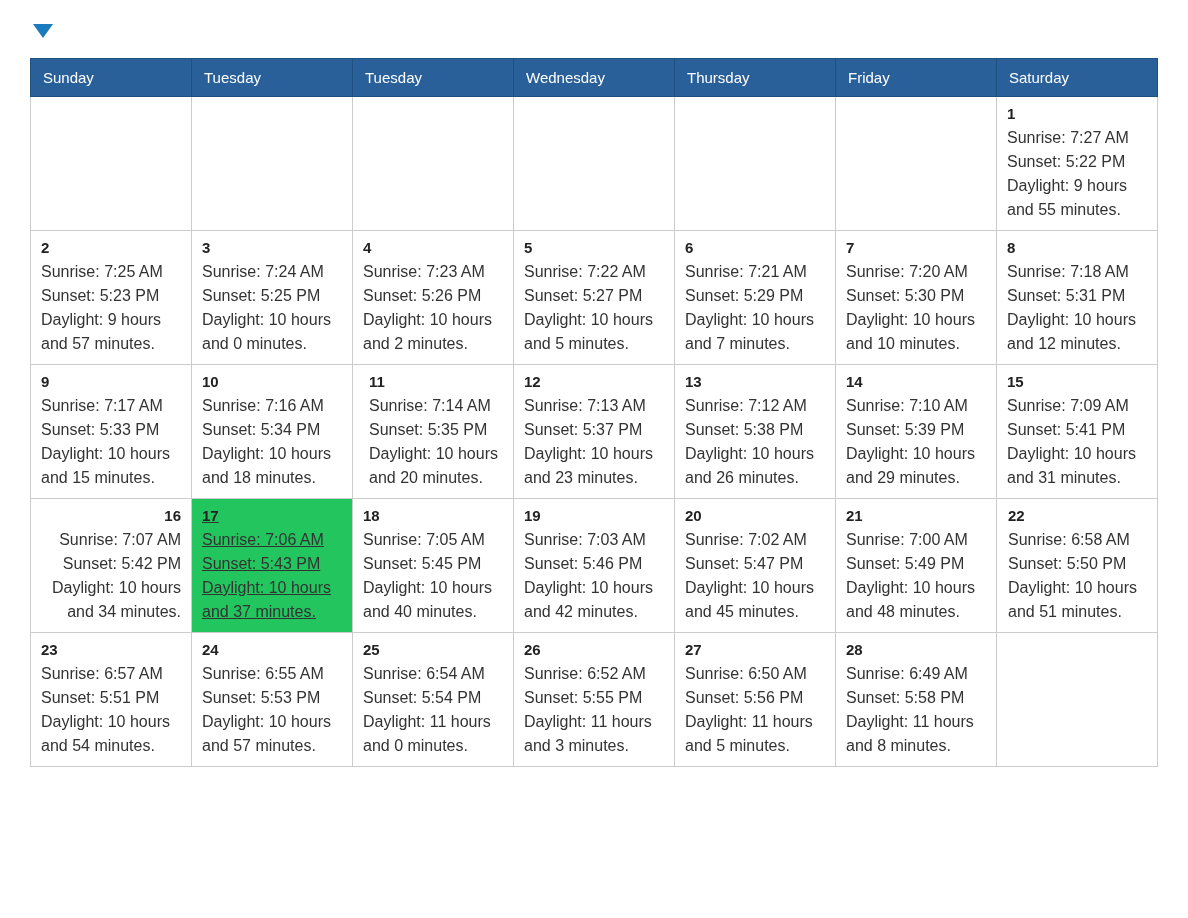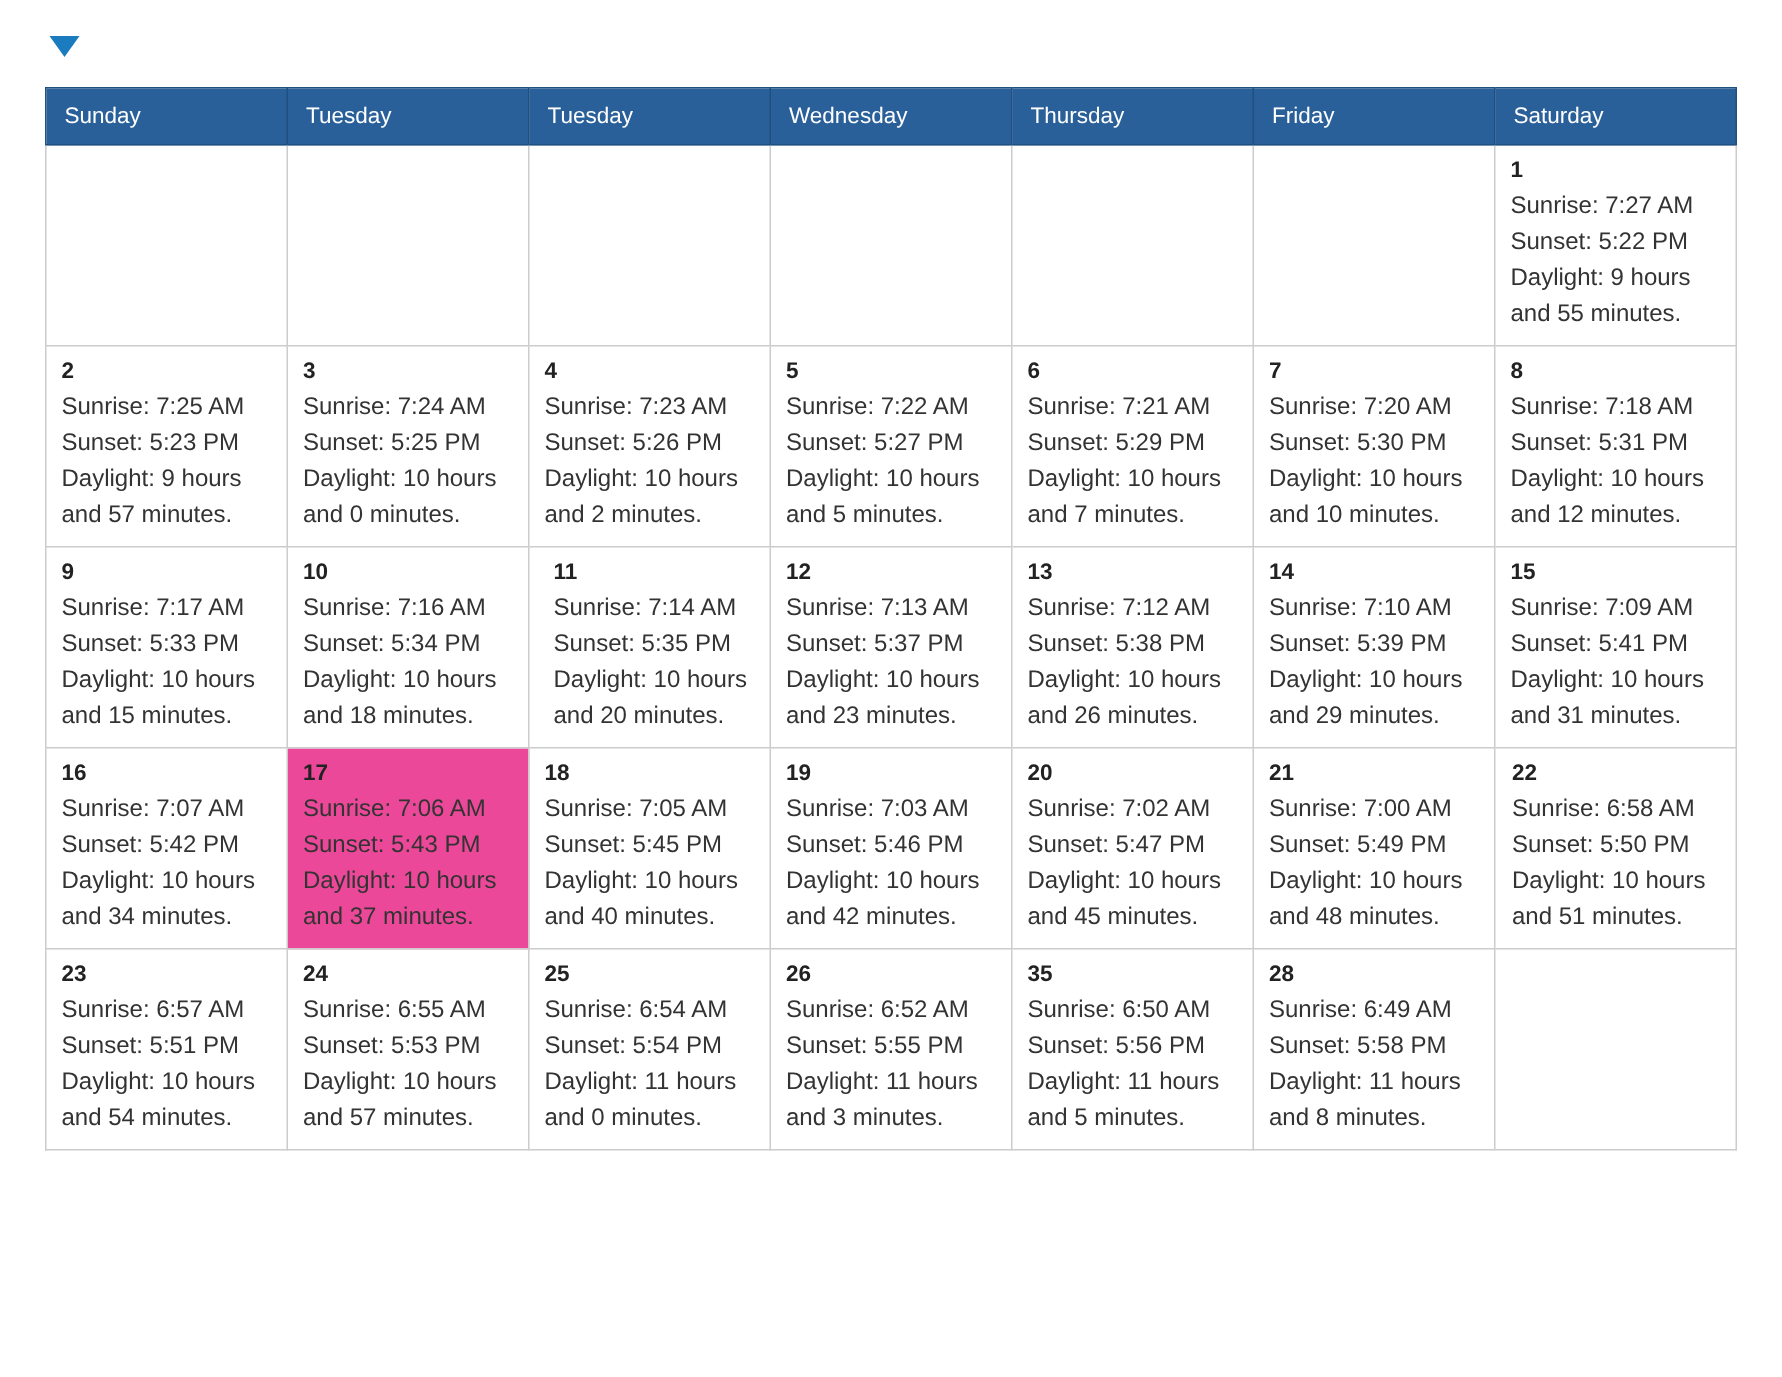"16" td { text-align: none -> right }
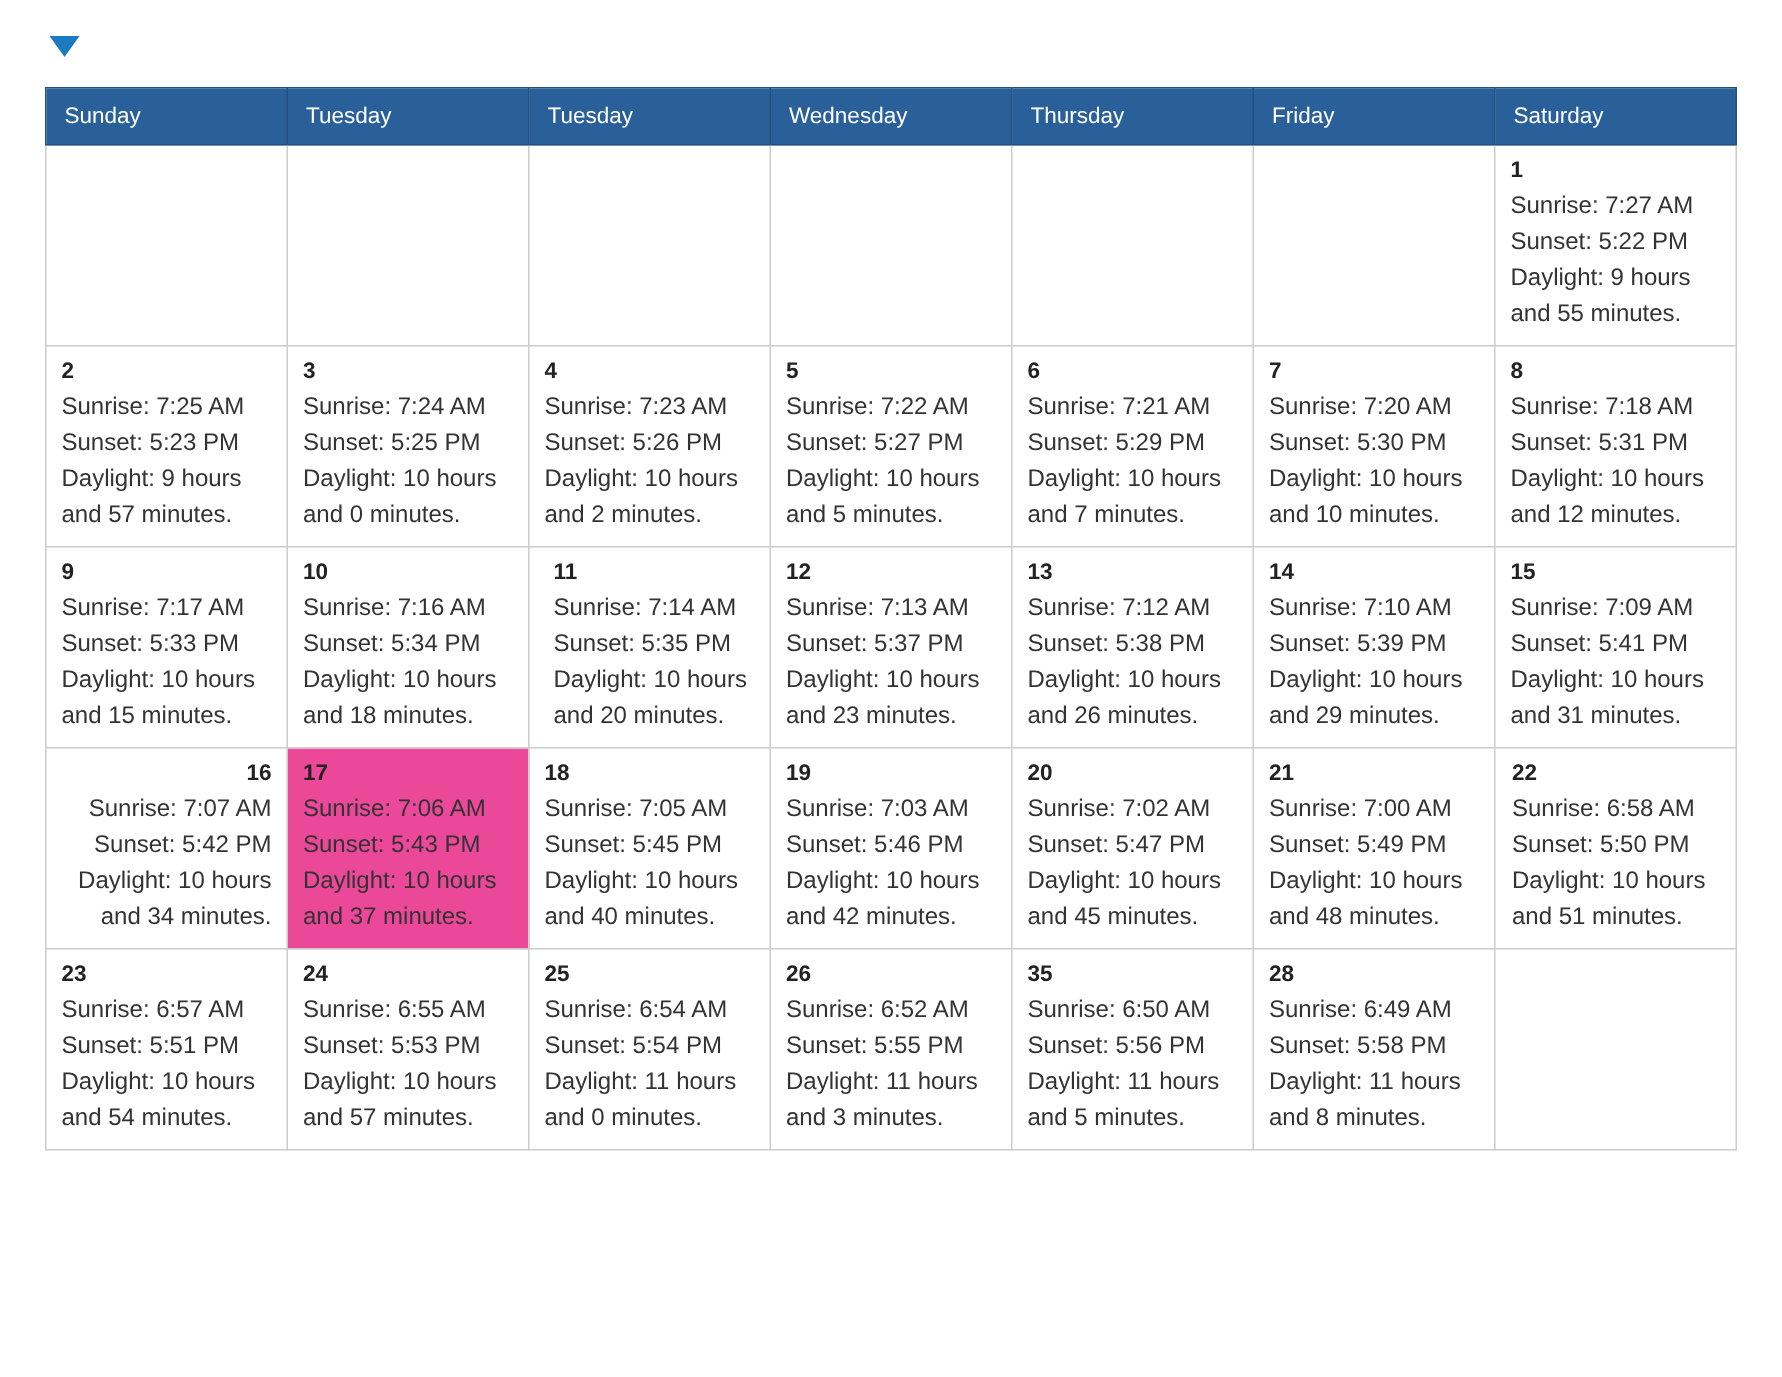"17" td { background: #ec4899 -> #22c55e; text-decoration: none -> underline }
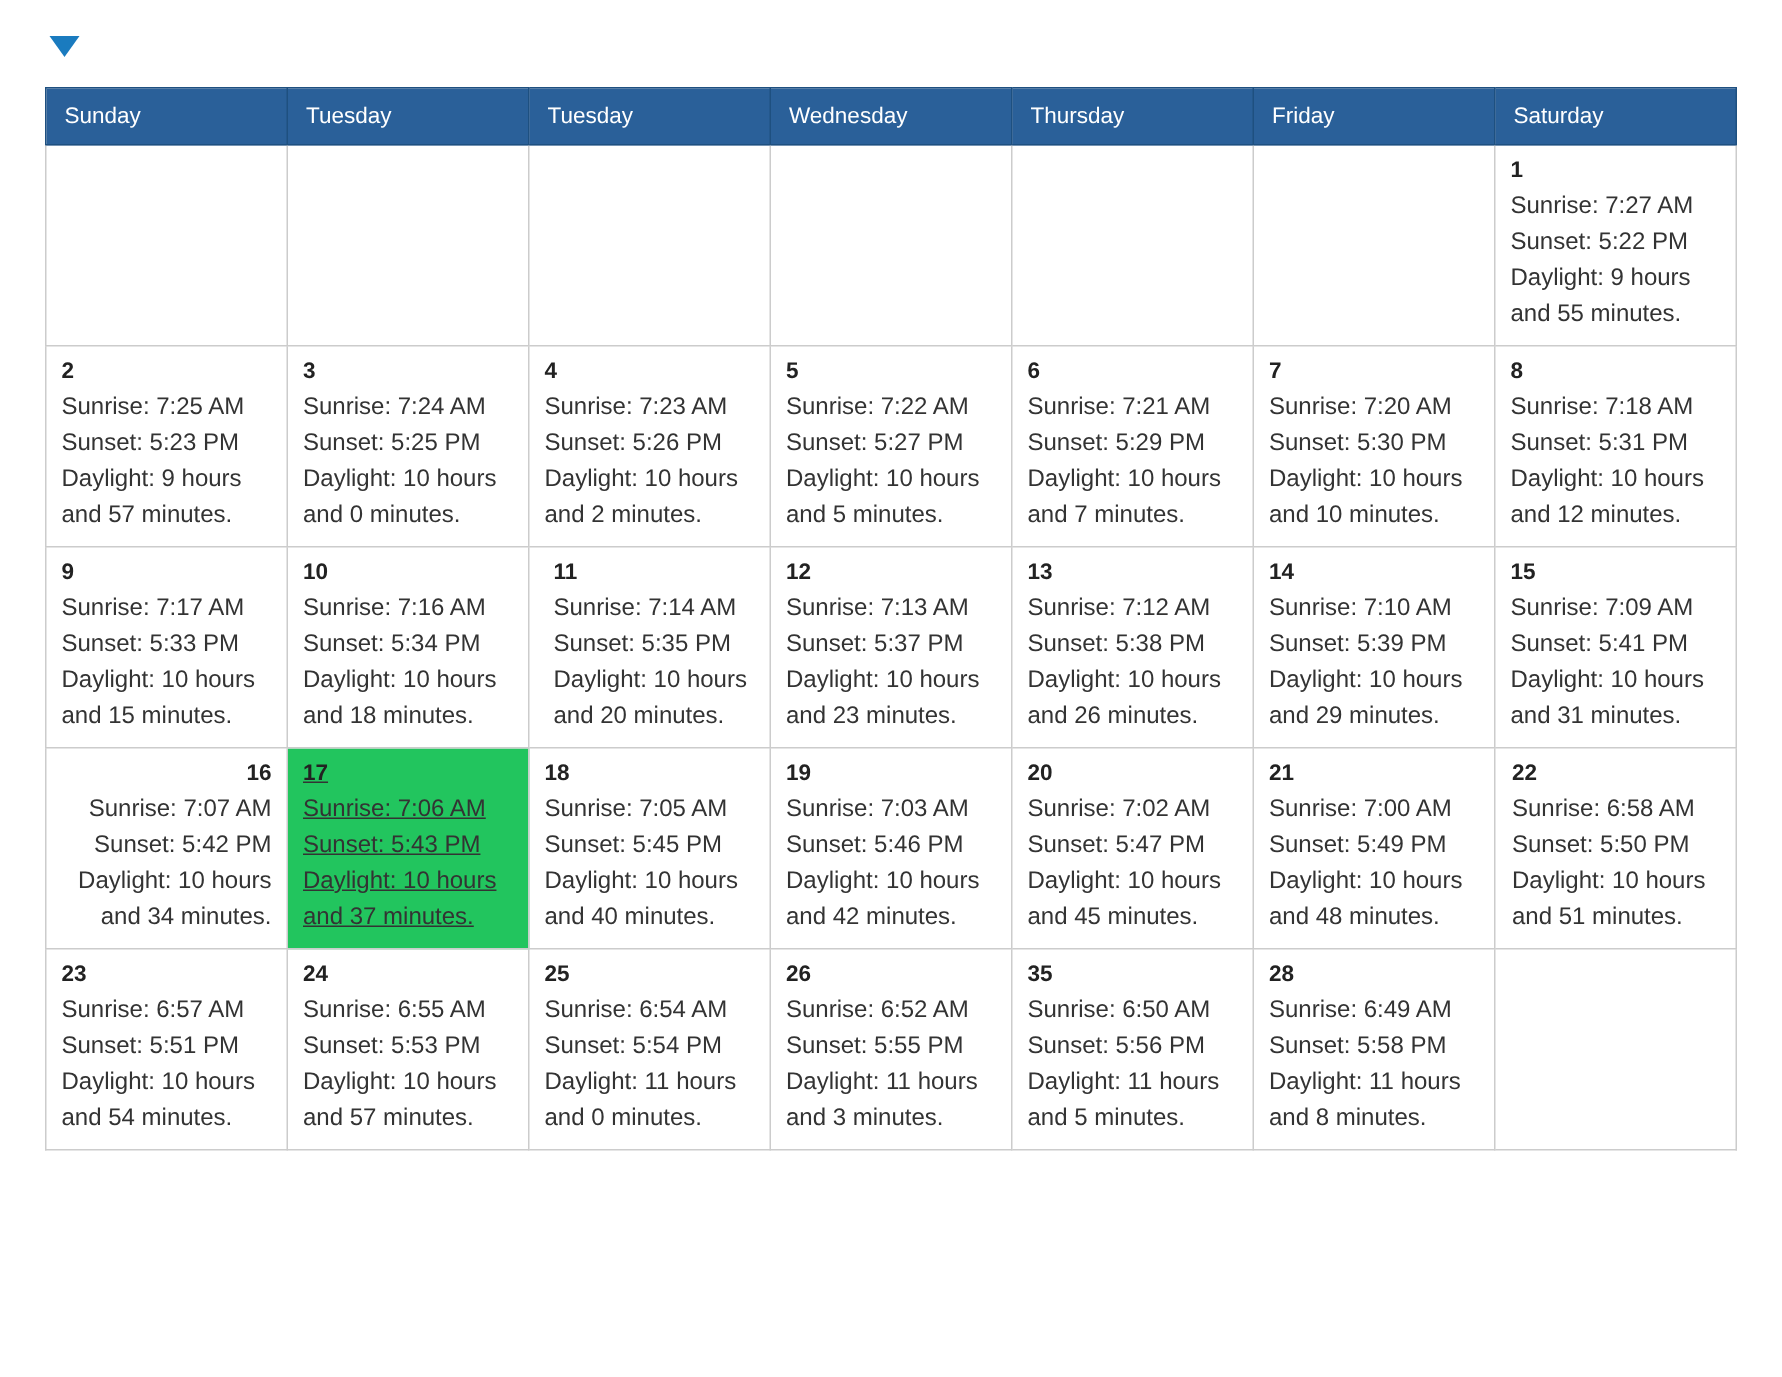"35" div.day-number { text: 35 -> 27 }
